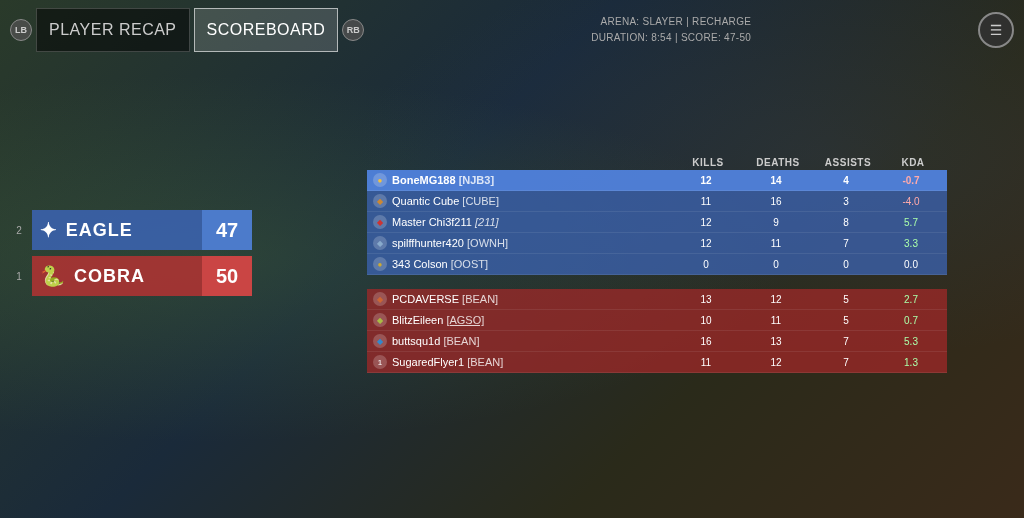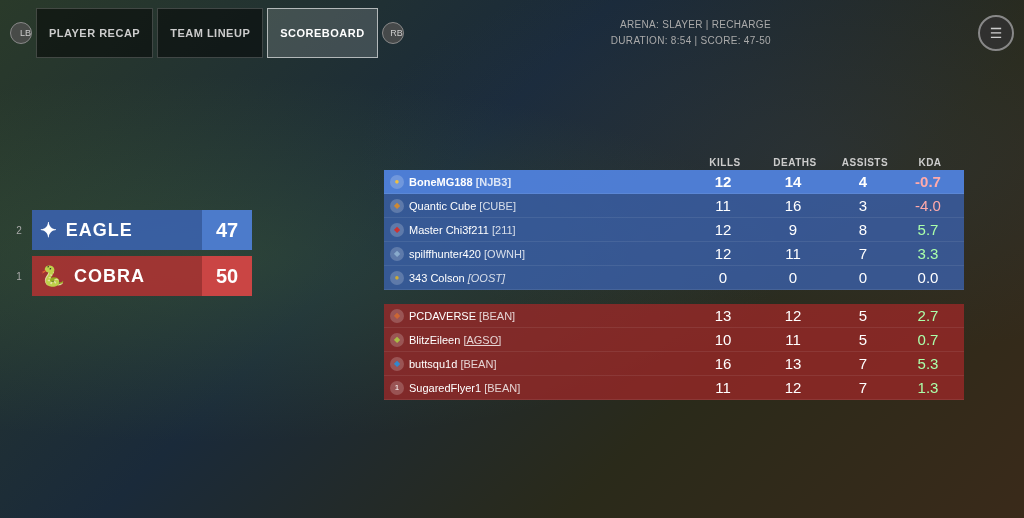"LB" .nav-circle { font-weight: normal -> bold; justify-content: flex-end -> center }
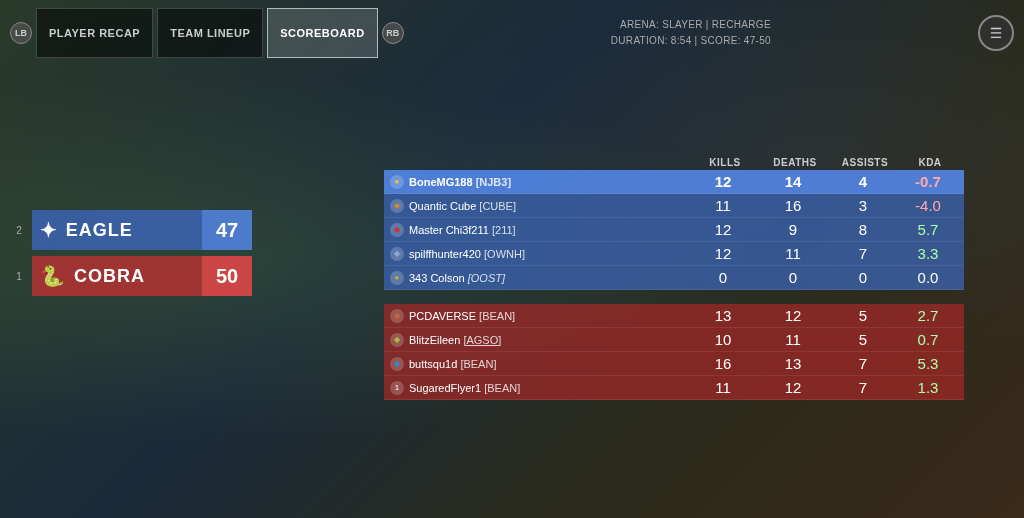"PLAYER RECAP" .nav-btn { font-size: 11px -> 16px; font-weight: bold -> normal; padding: 18px 12px -> 12px 12px }
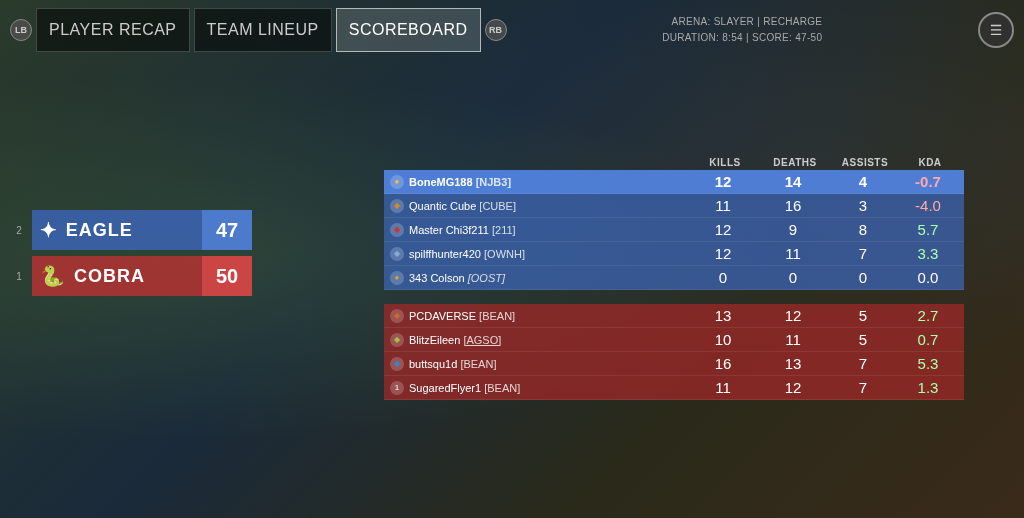"TEAM LINEUP" div.nav-btn { html: <div>TEAM LINEUP</div> -> none }
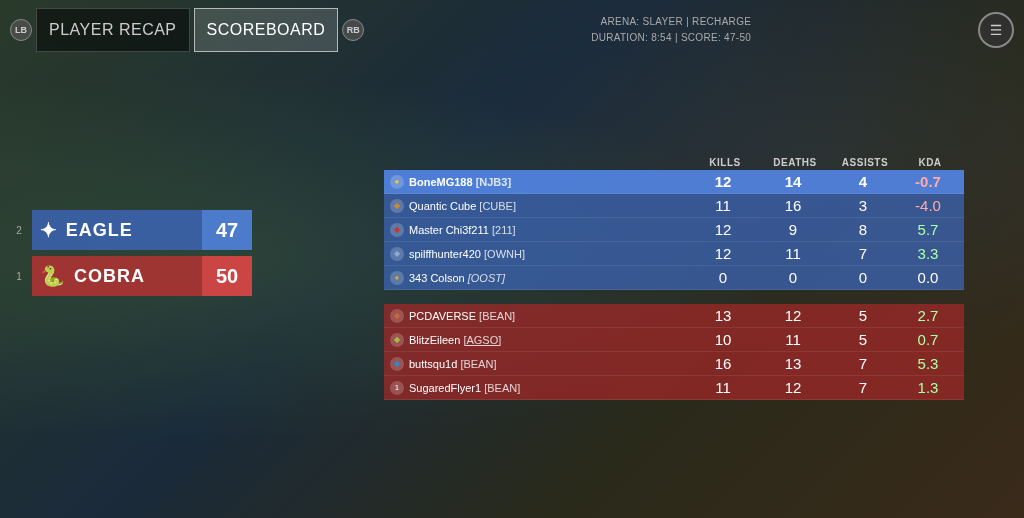"KILLS" .scoreboard { left: 384px -> 367px }
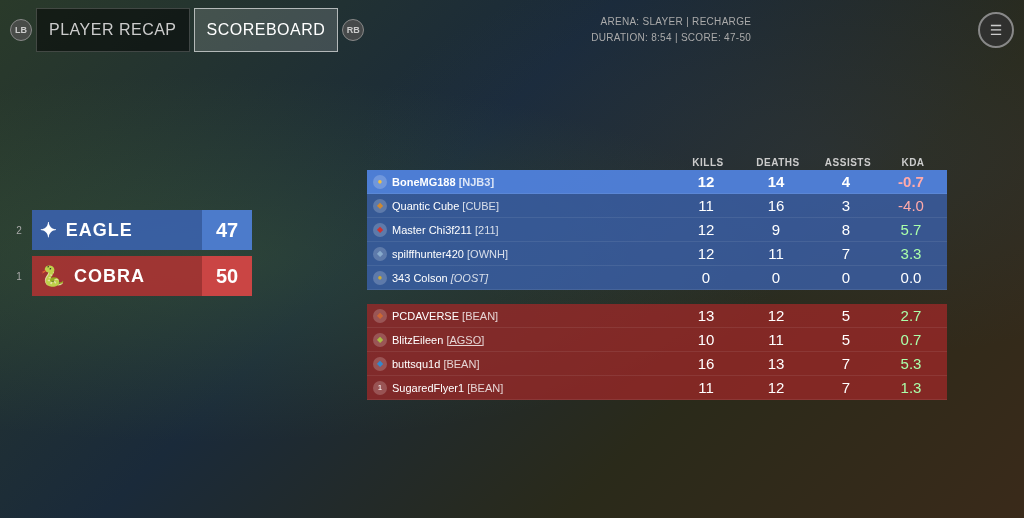"12" .stat-cell { font-size: 15px -> 10px }
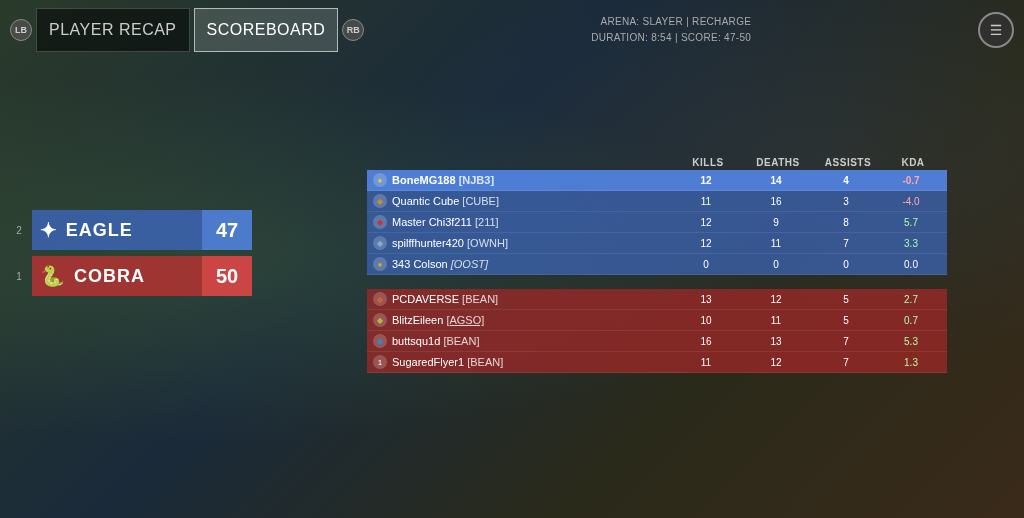"[211]" span { font-style: none -> italic }
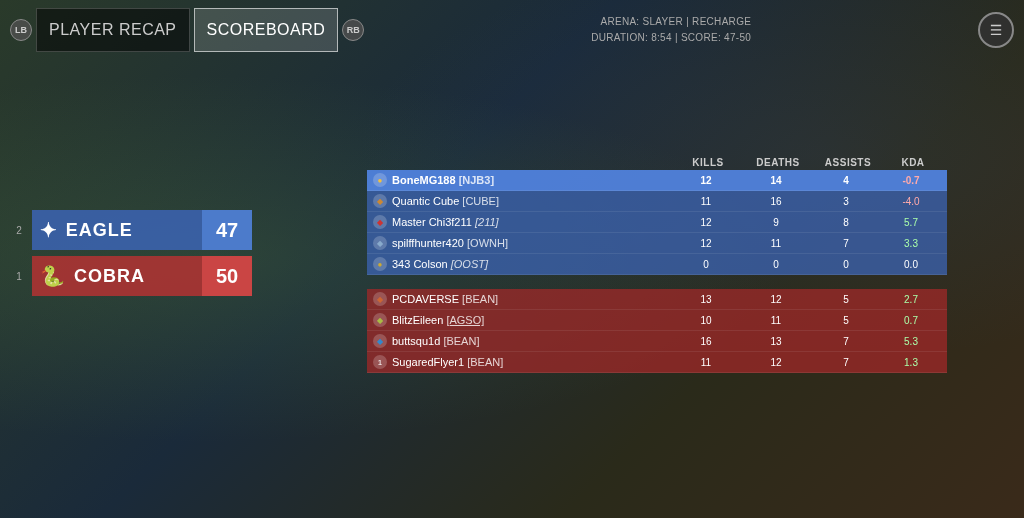"[OOST]" span { font-style: italic -> none }
